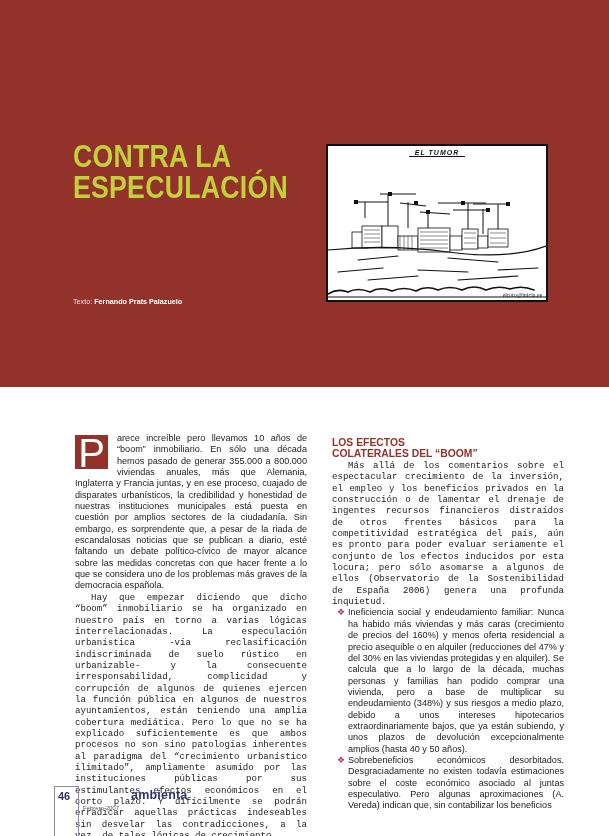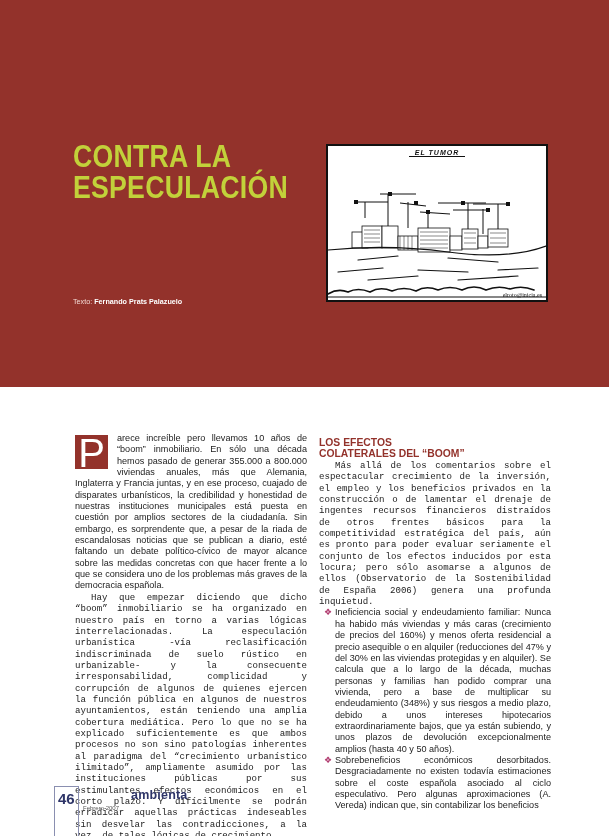"LOS EFECTOS" .col-right { left: 319px -> 332px }
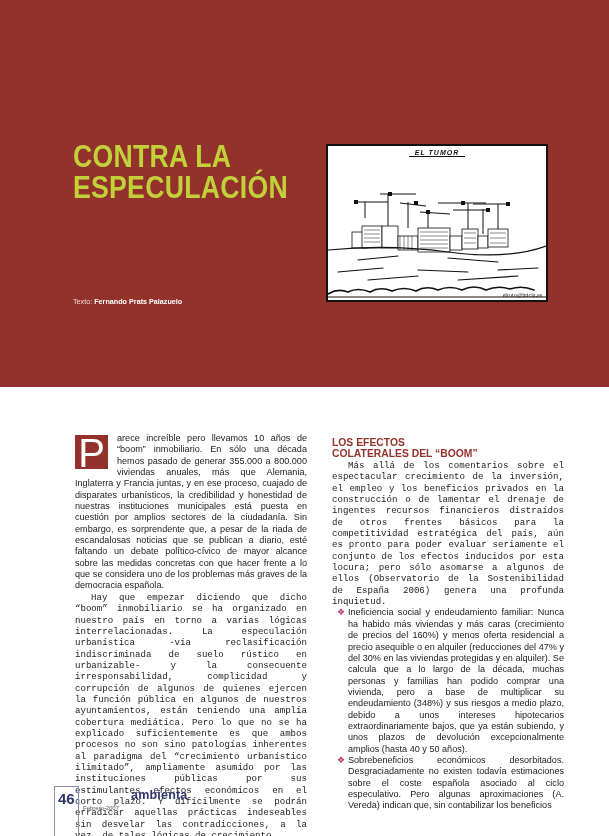"Sobrebeneficios económicos desorbitados." span { text: española asociado al ciclo -> económico asociado al juntas }
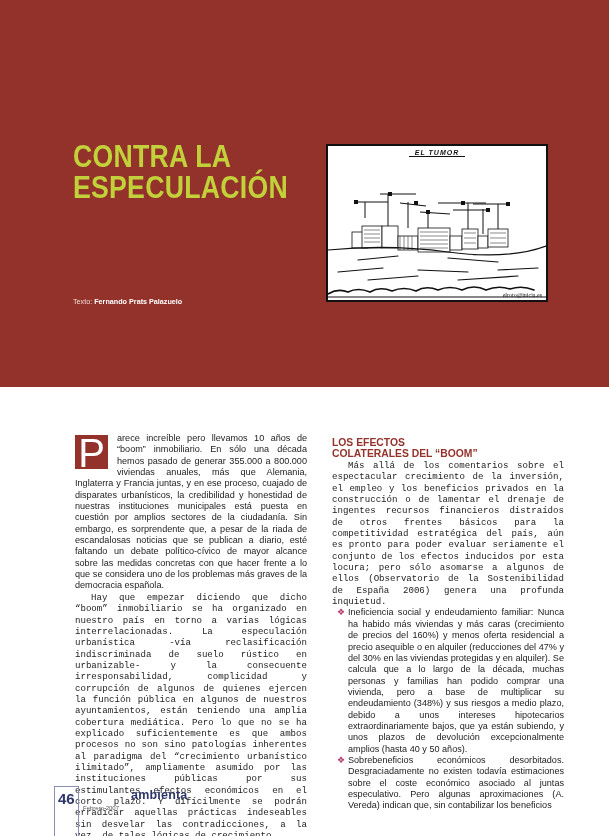"46" .folio .num { font-size: 15px -> 11px }
